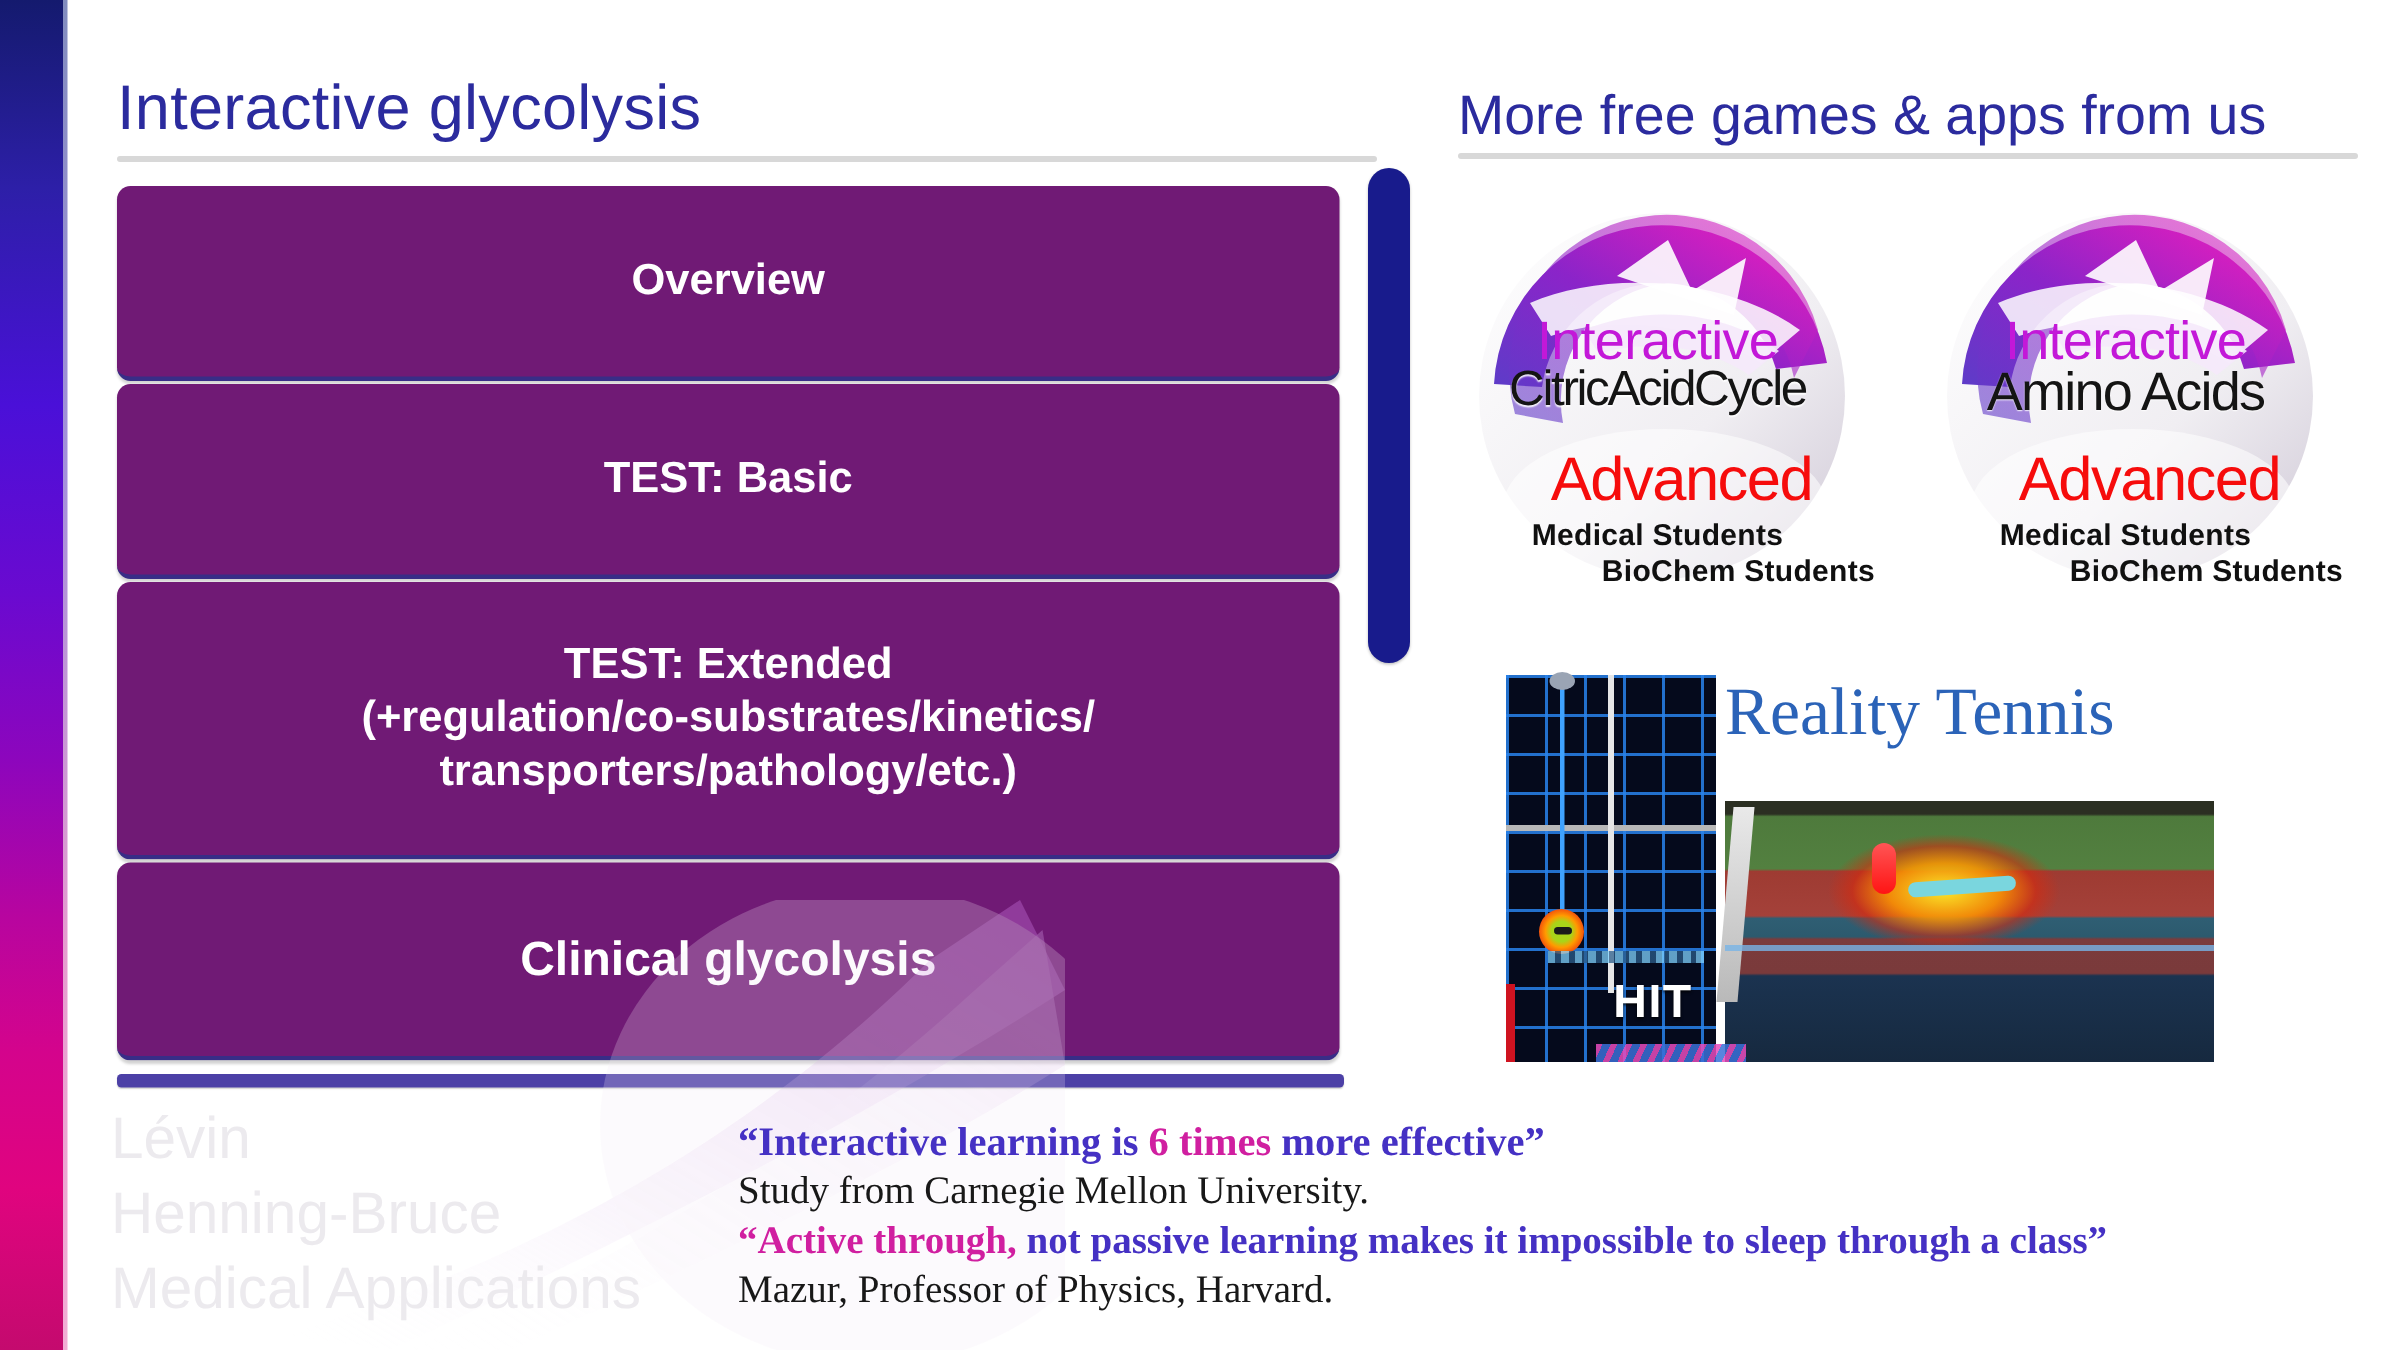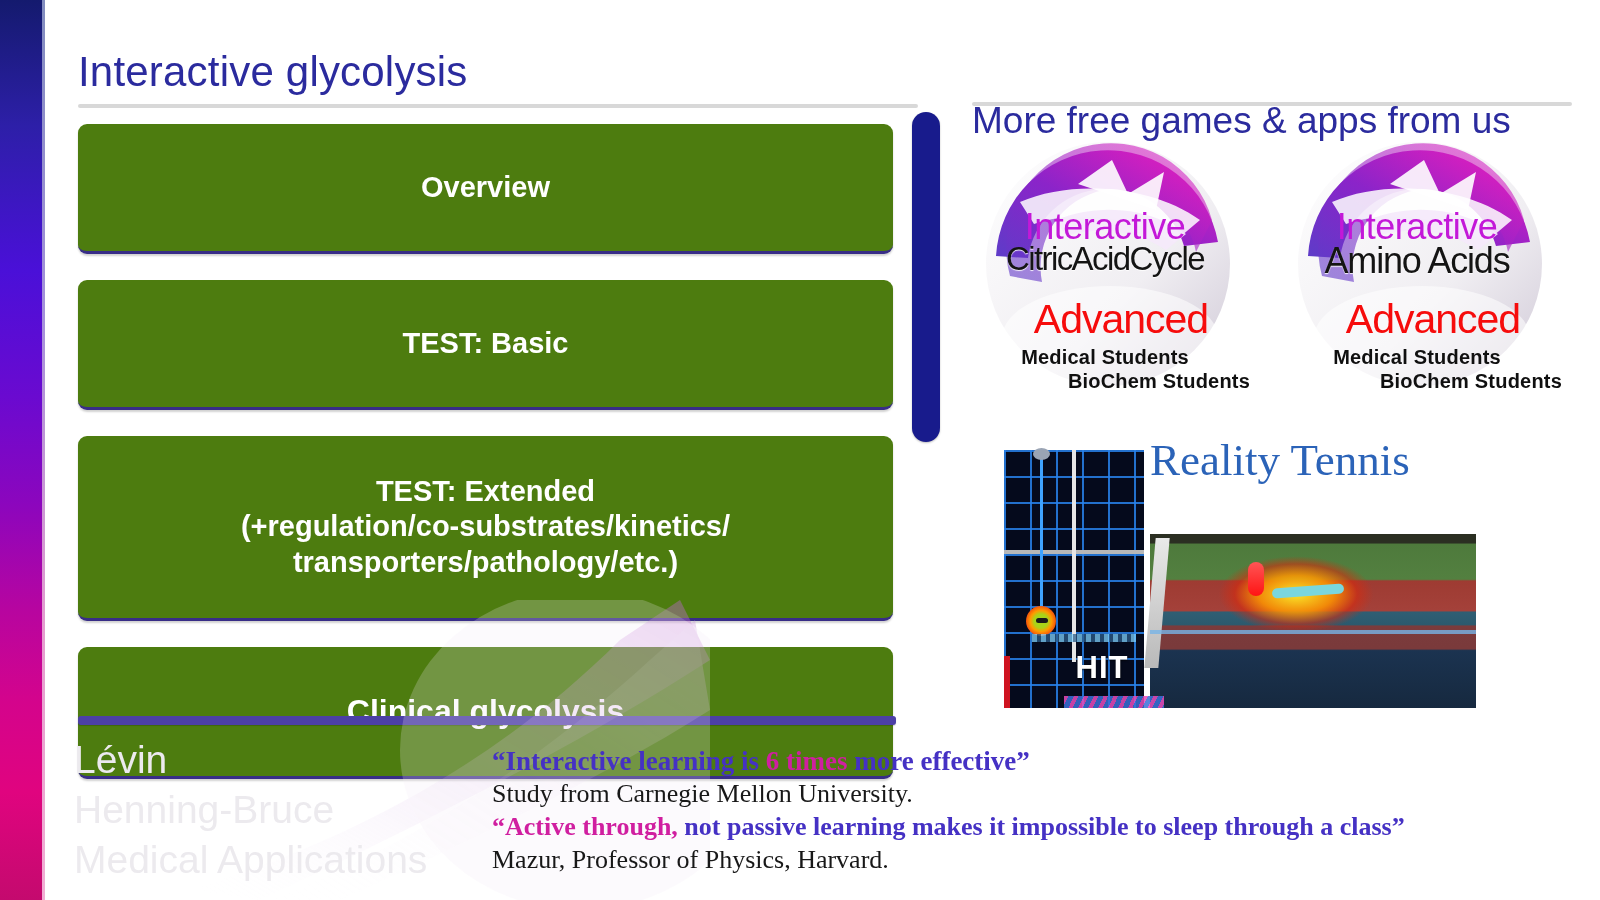"More free games & apps" #apps-title { margin-top: 44px -> none }
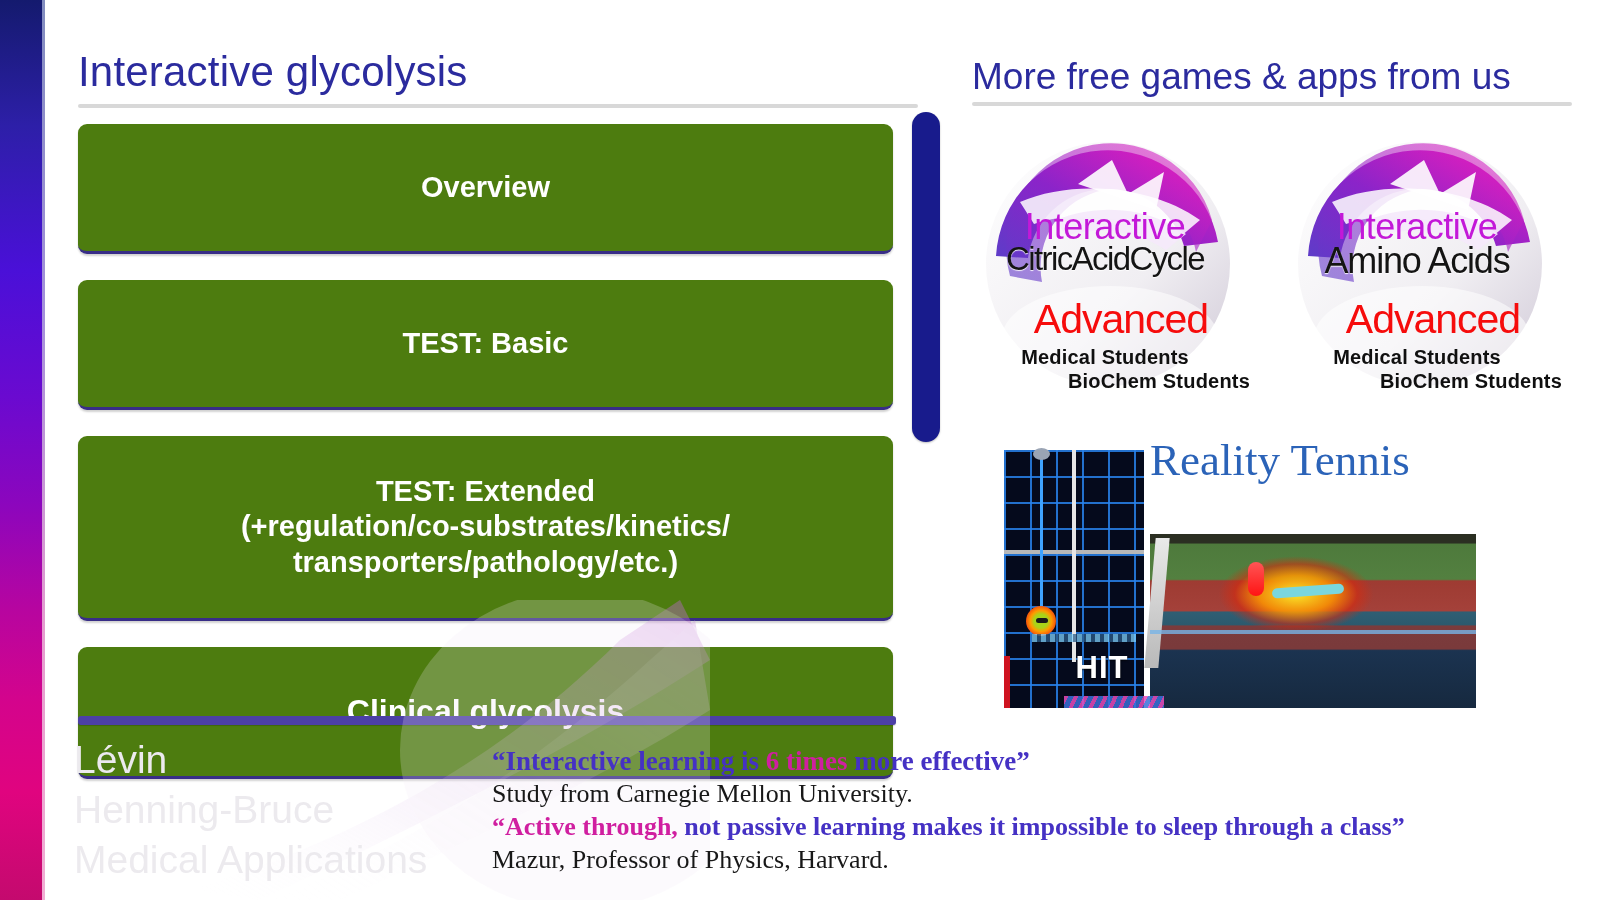"Overview" .menu-btn { background: #4d7c0f -> #701a75; margin-bottom: 26px -> 2px }
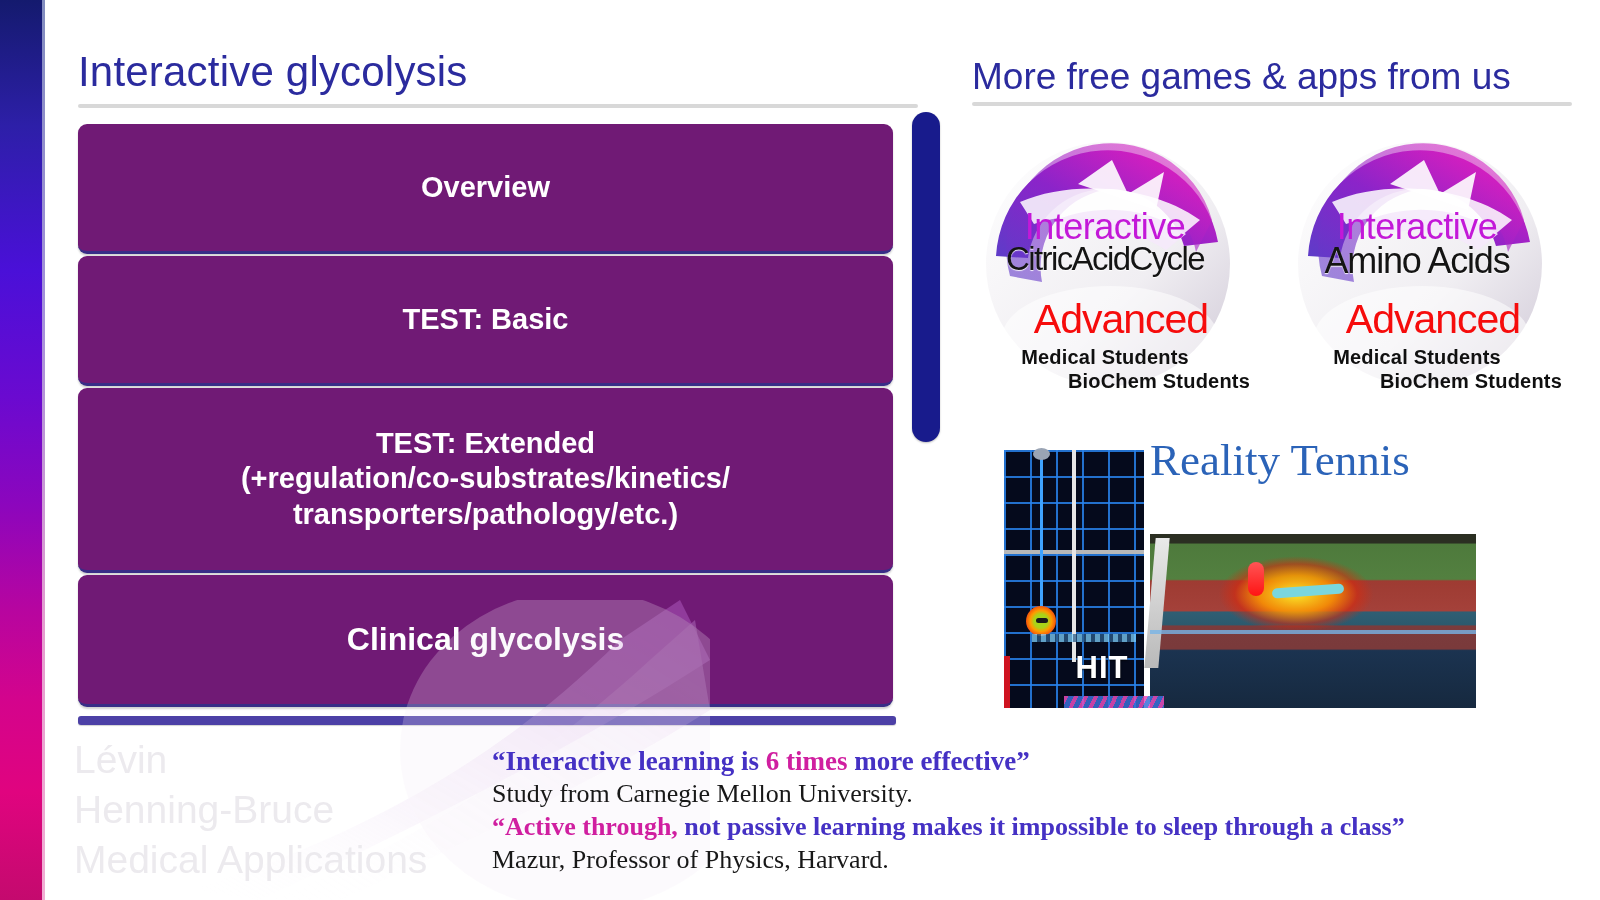"Reality Tennis" #tennis-title { top: 0 -> 14px }
